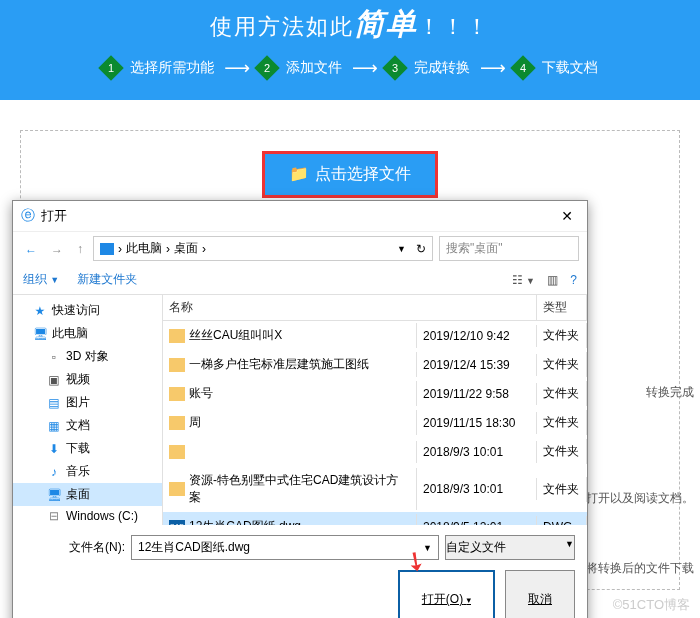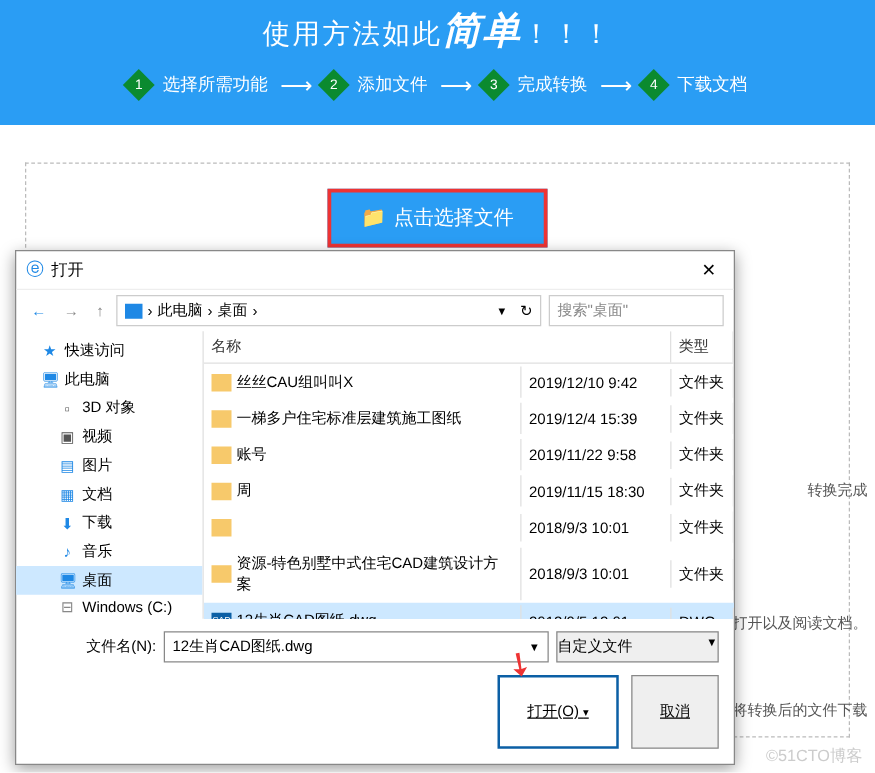"组织 ▼" div.dlg-toolbar { html: none -> <div> <span><span>组织</span> <span>▼</span></span> <span>新建文件夹</span> <div> <span>☷ <span>▼</span></span> <span>▥</span> <span>?</span> </div> </div> }
